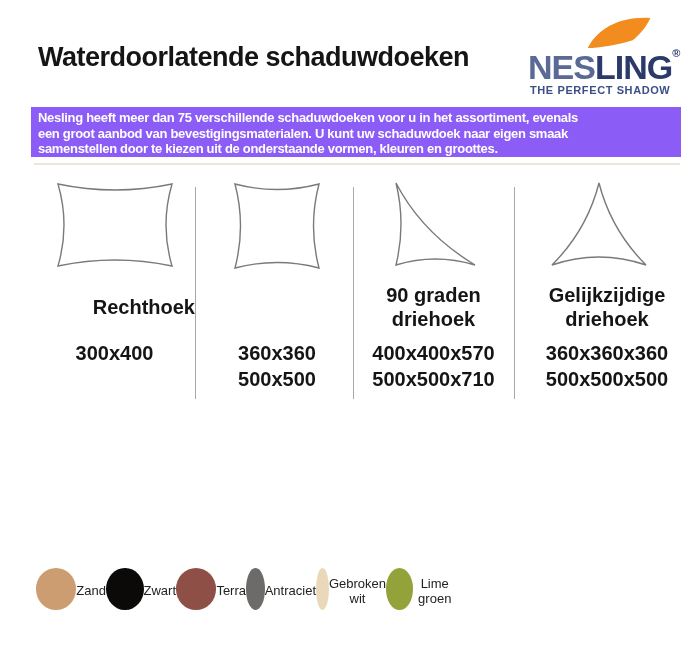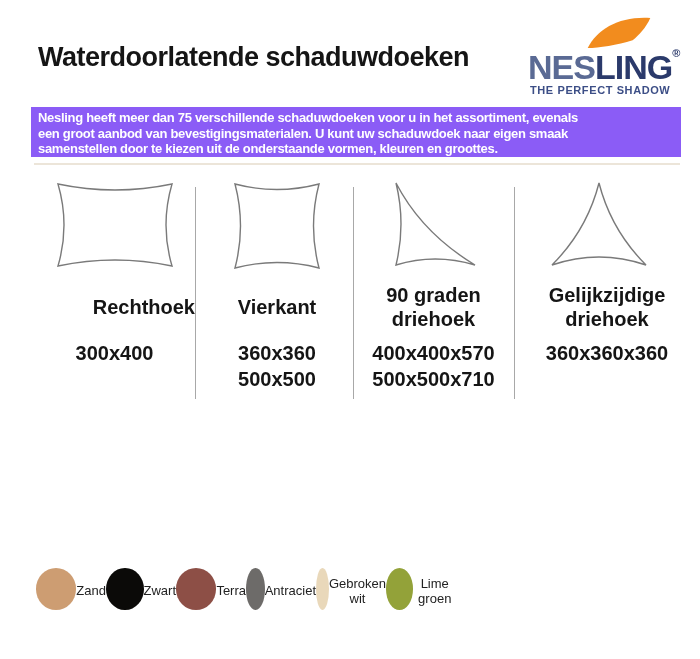"Vierkant" div.col-name { html: <div> <span>Vierkant</span> </div> -> none }
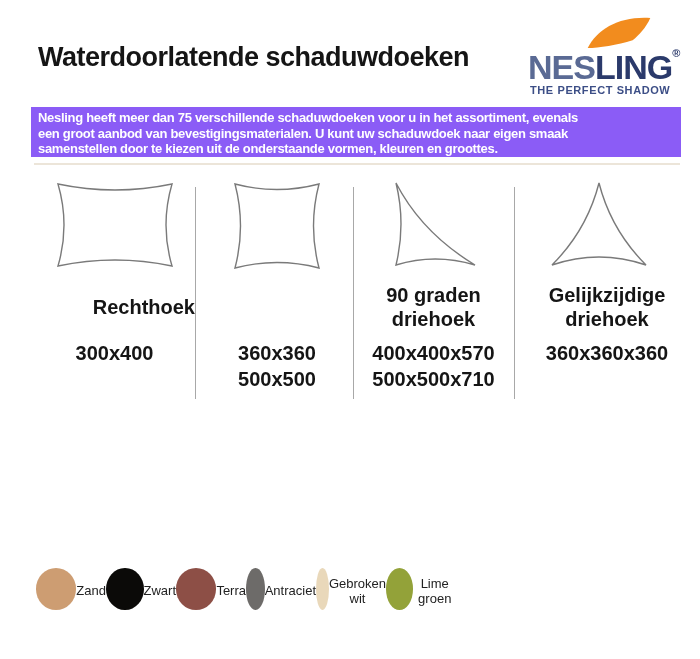"500x500x500" div { html: none -> <div>500x500x500</div> }
